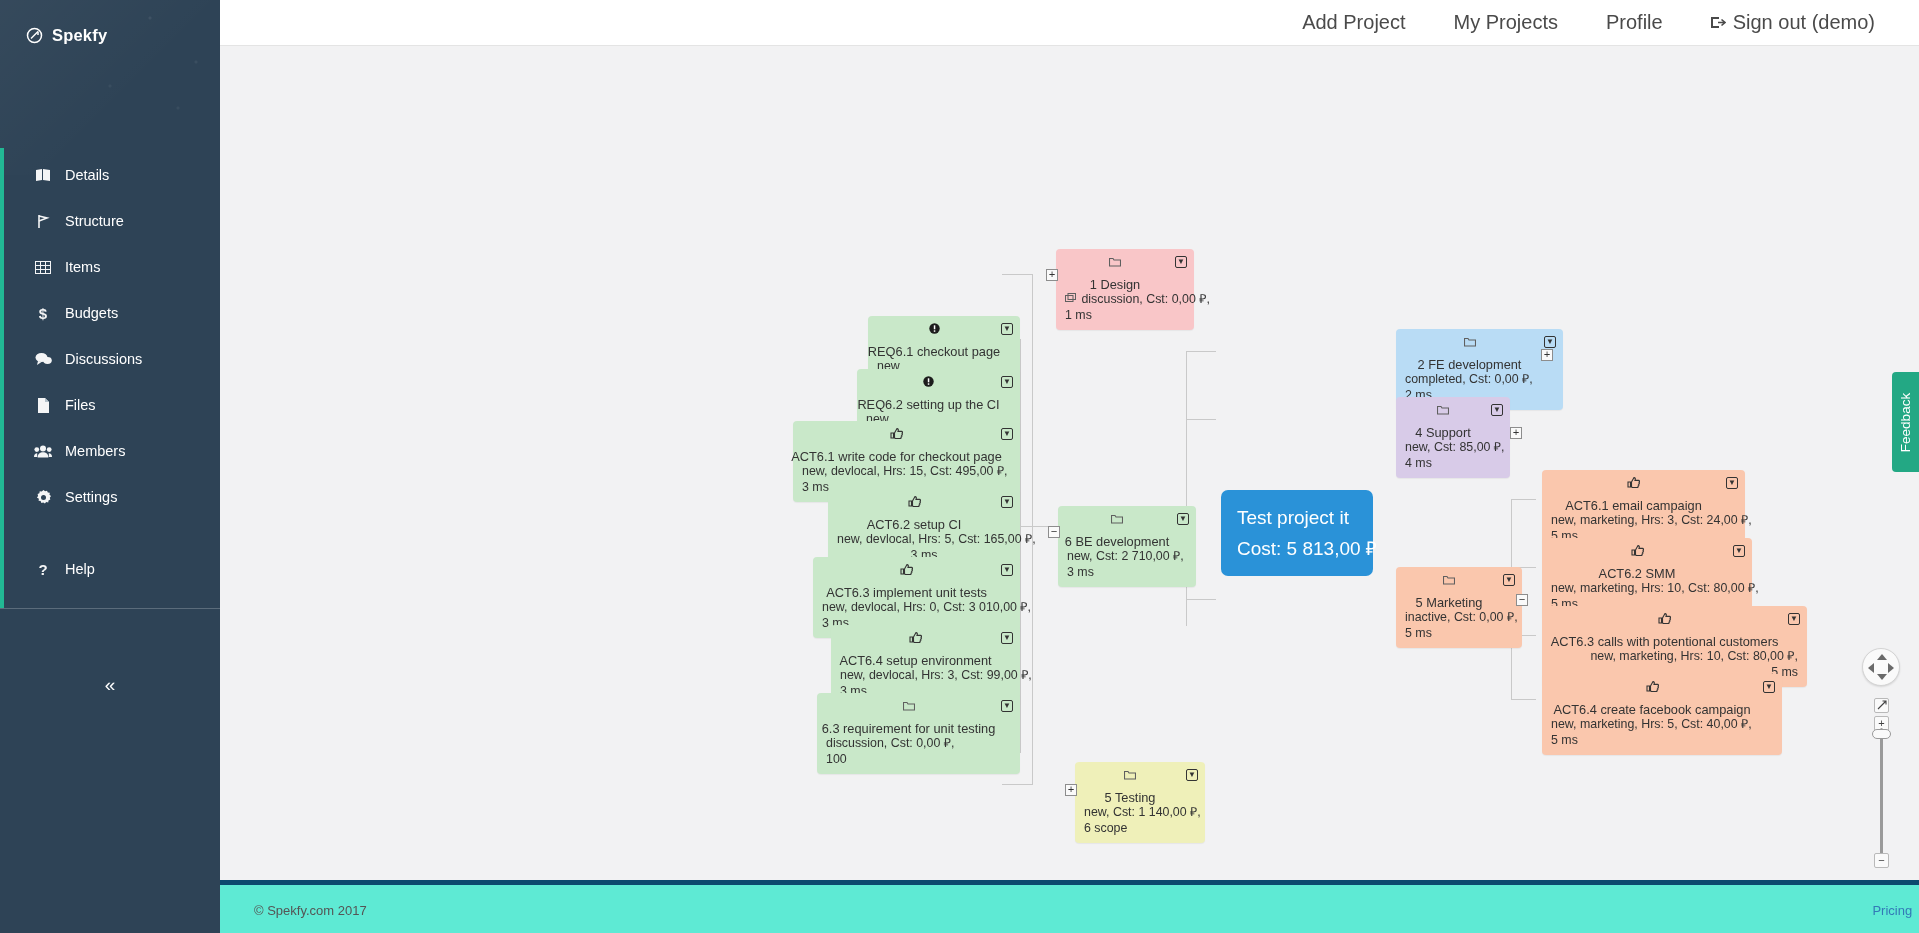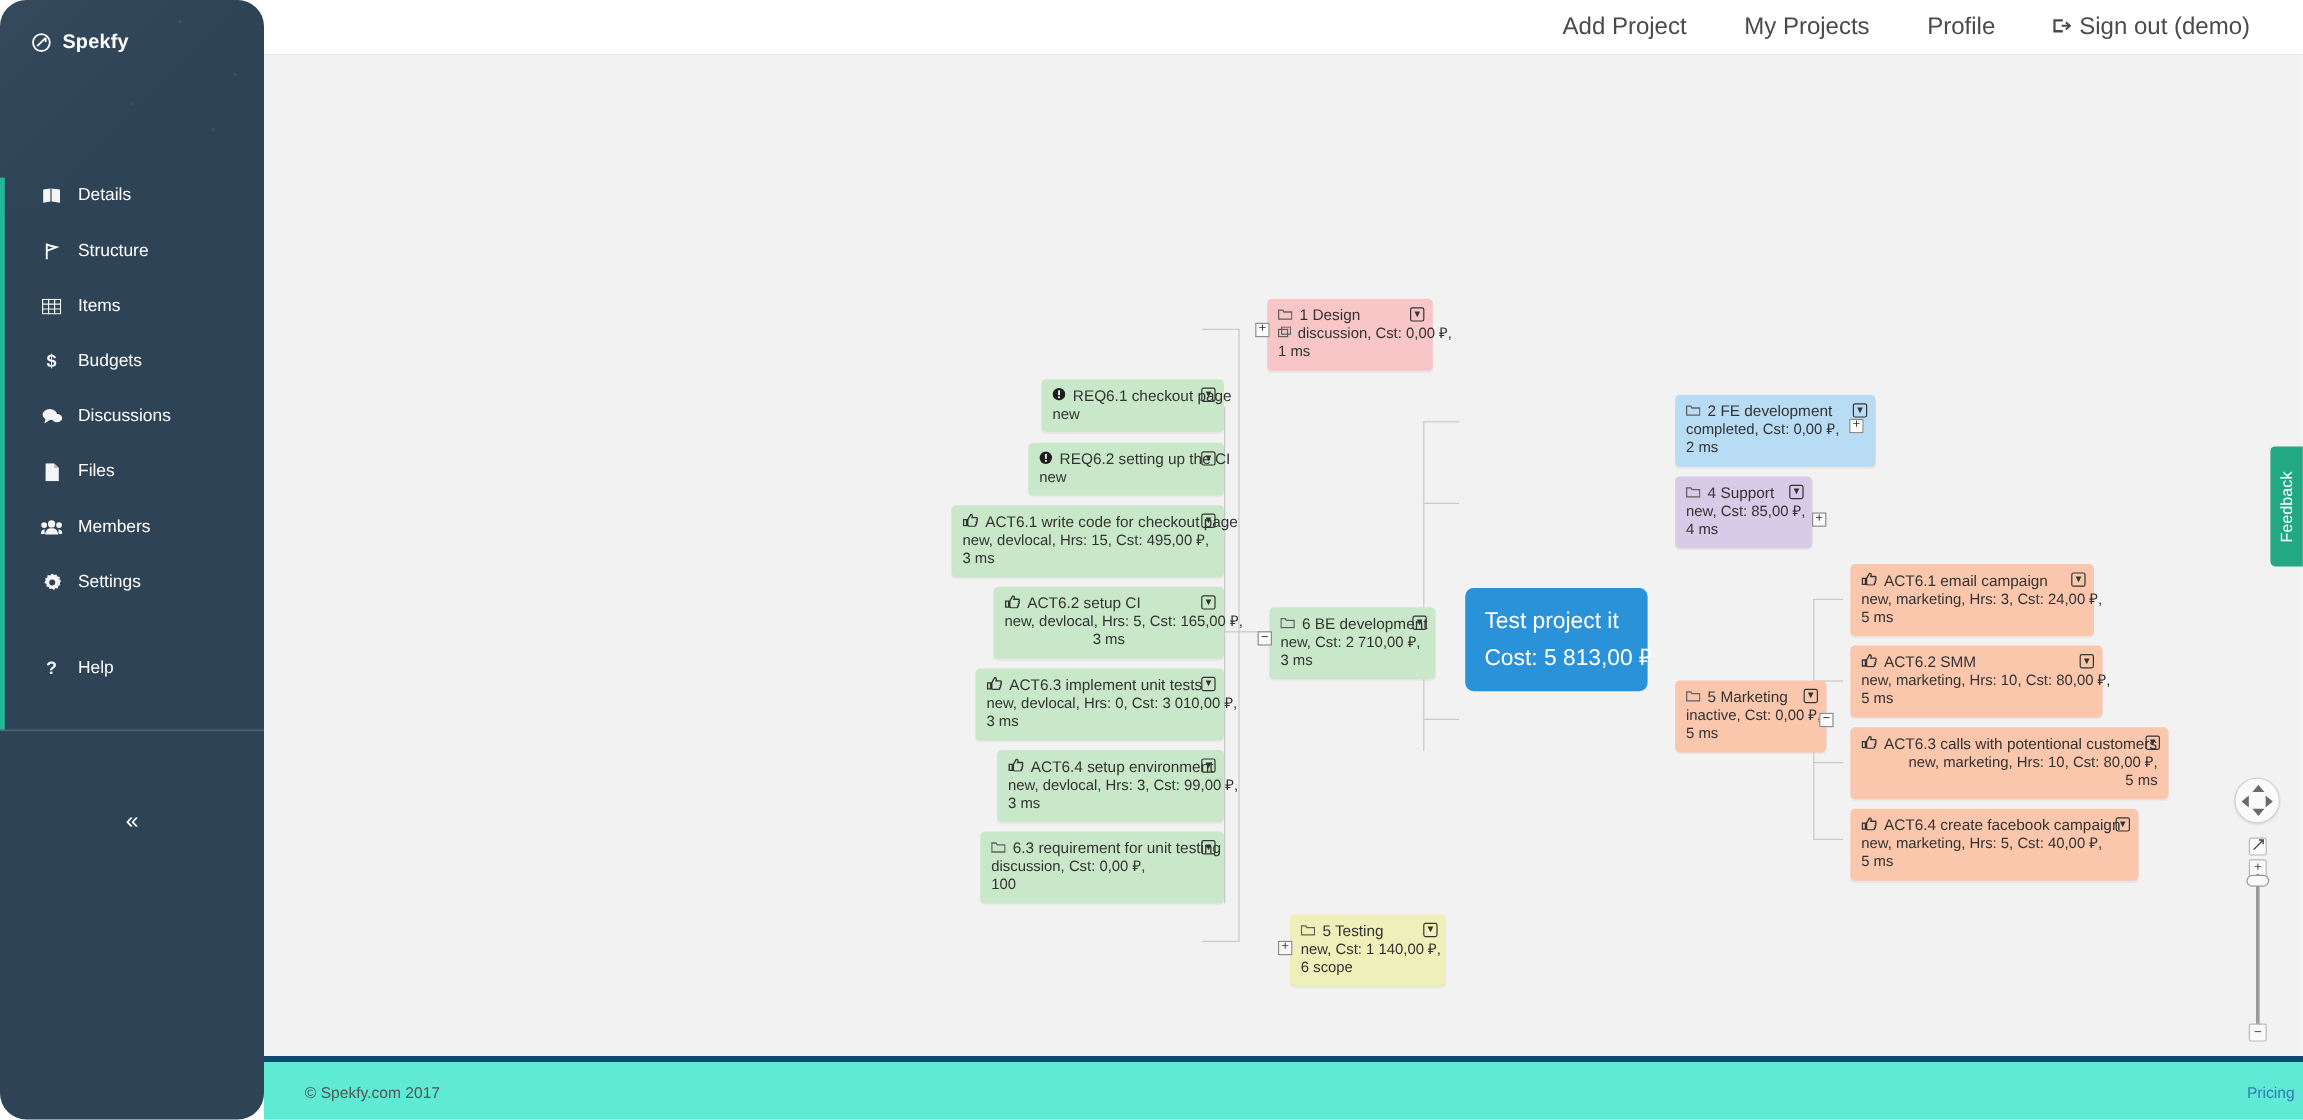"Spekfy" #sidebar { border-radius: 22px -> none }
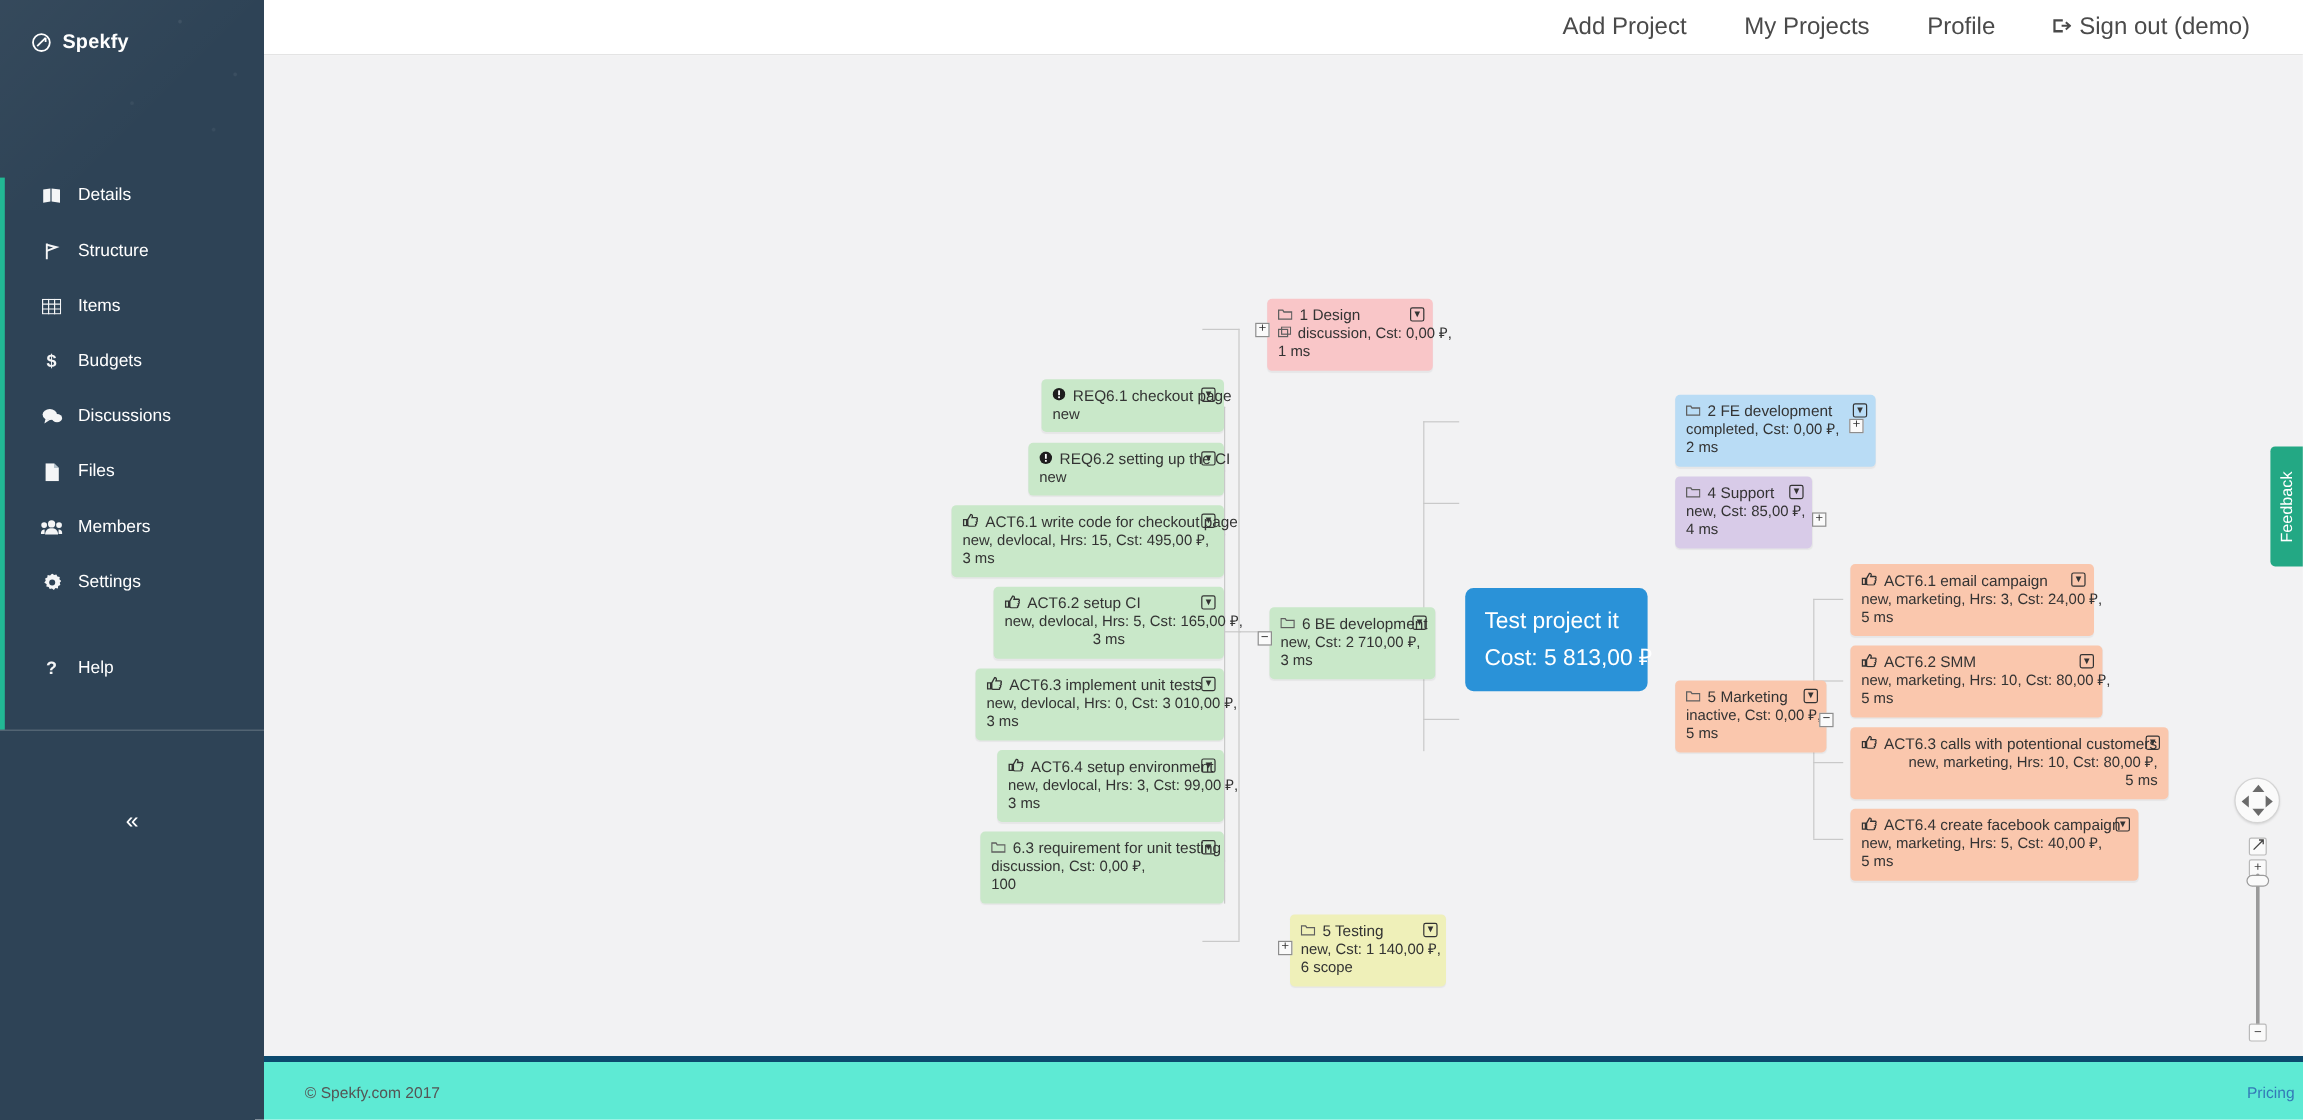"Details" #nav { top: 140px -> 152px }
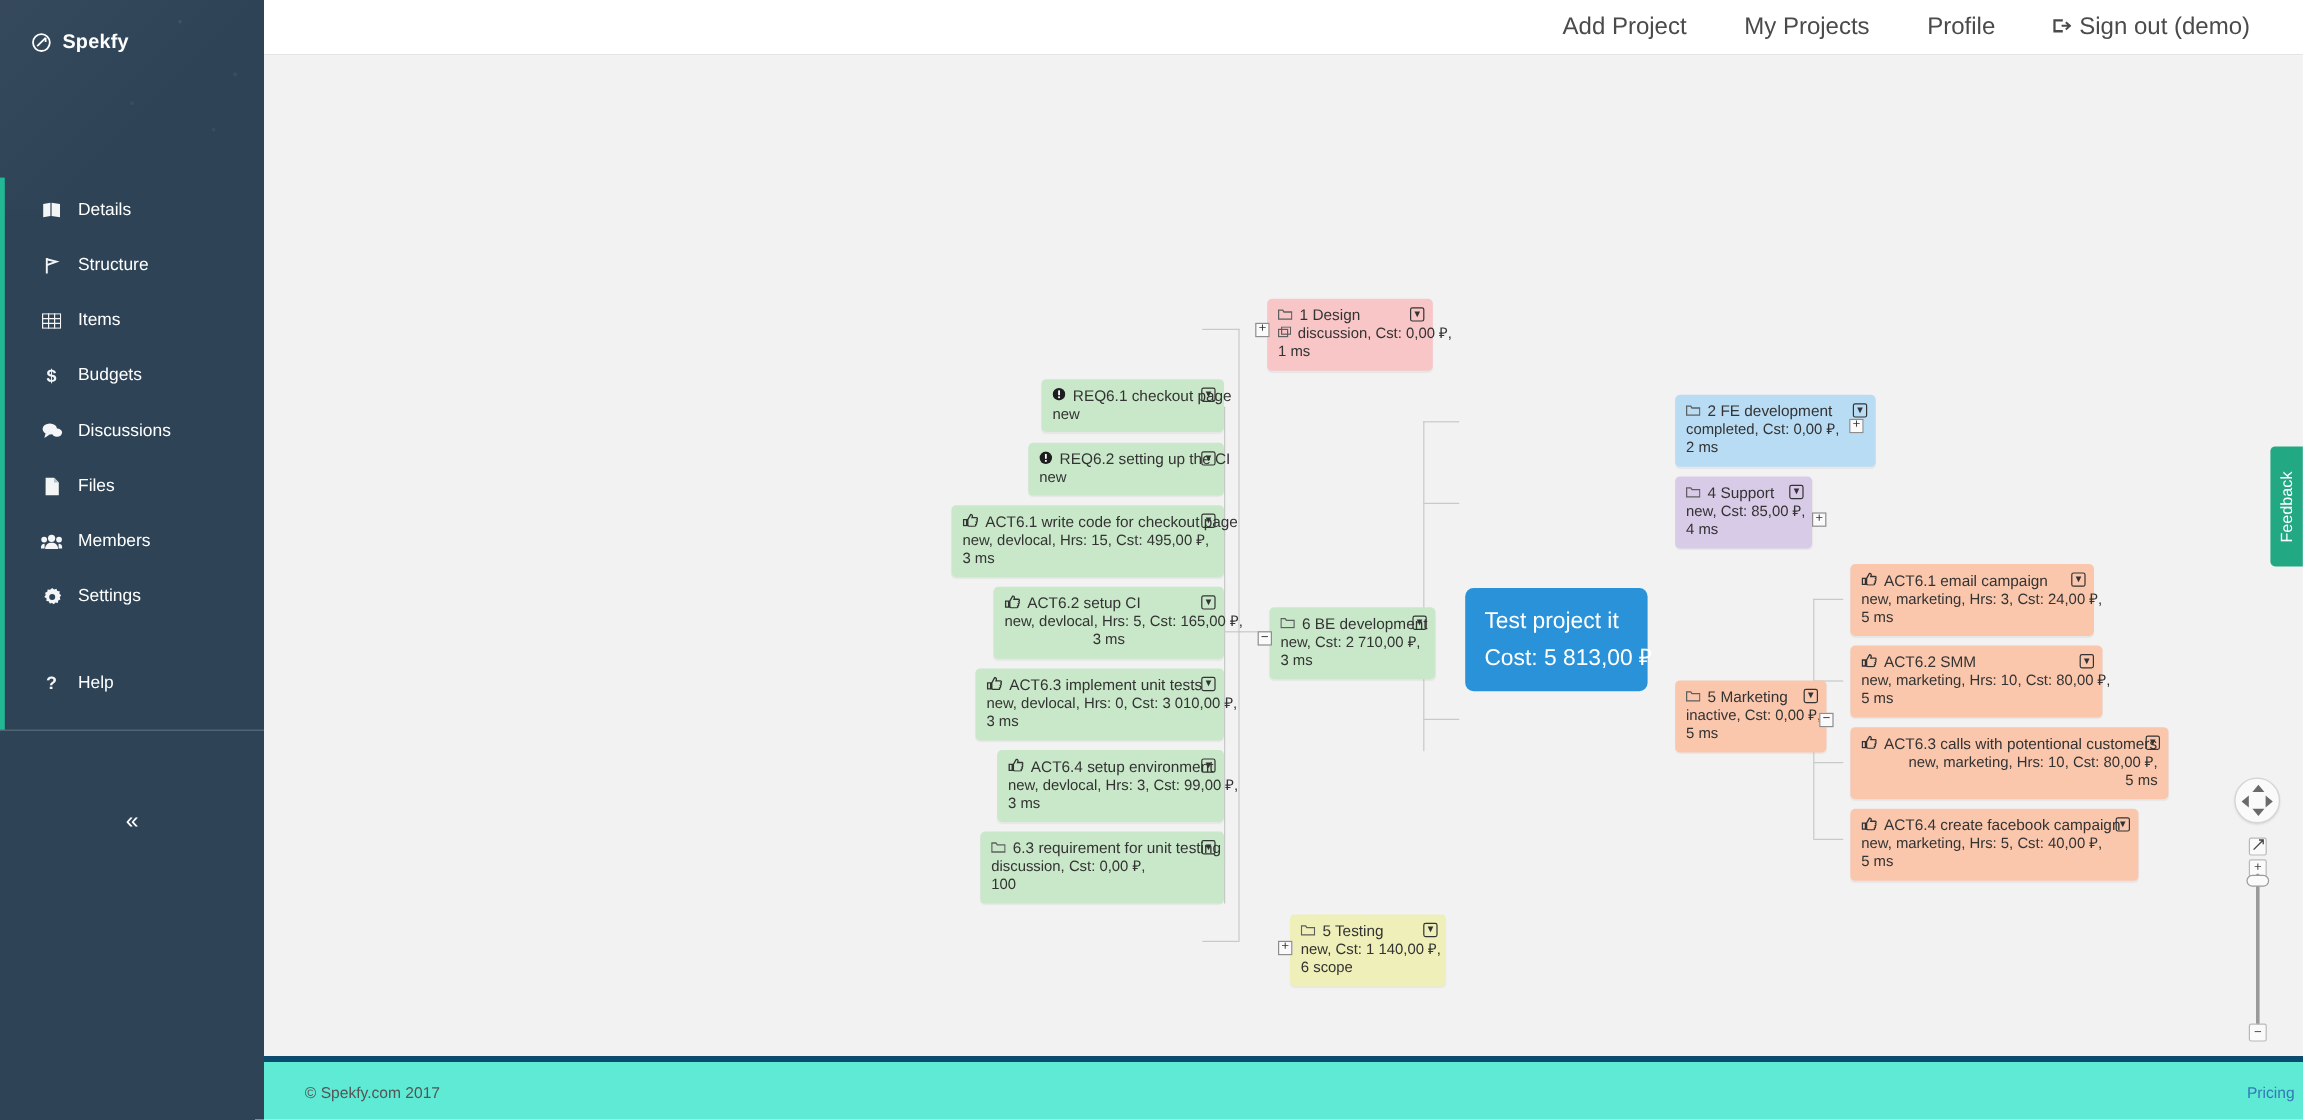"1 Design" .node .n-title { flex-direction: none -> column }
